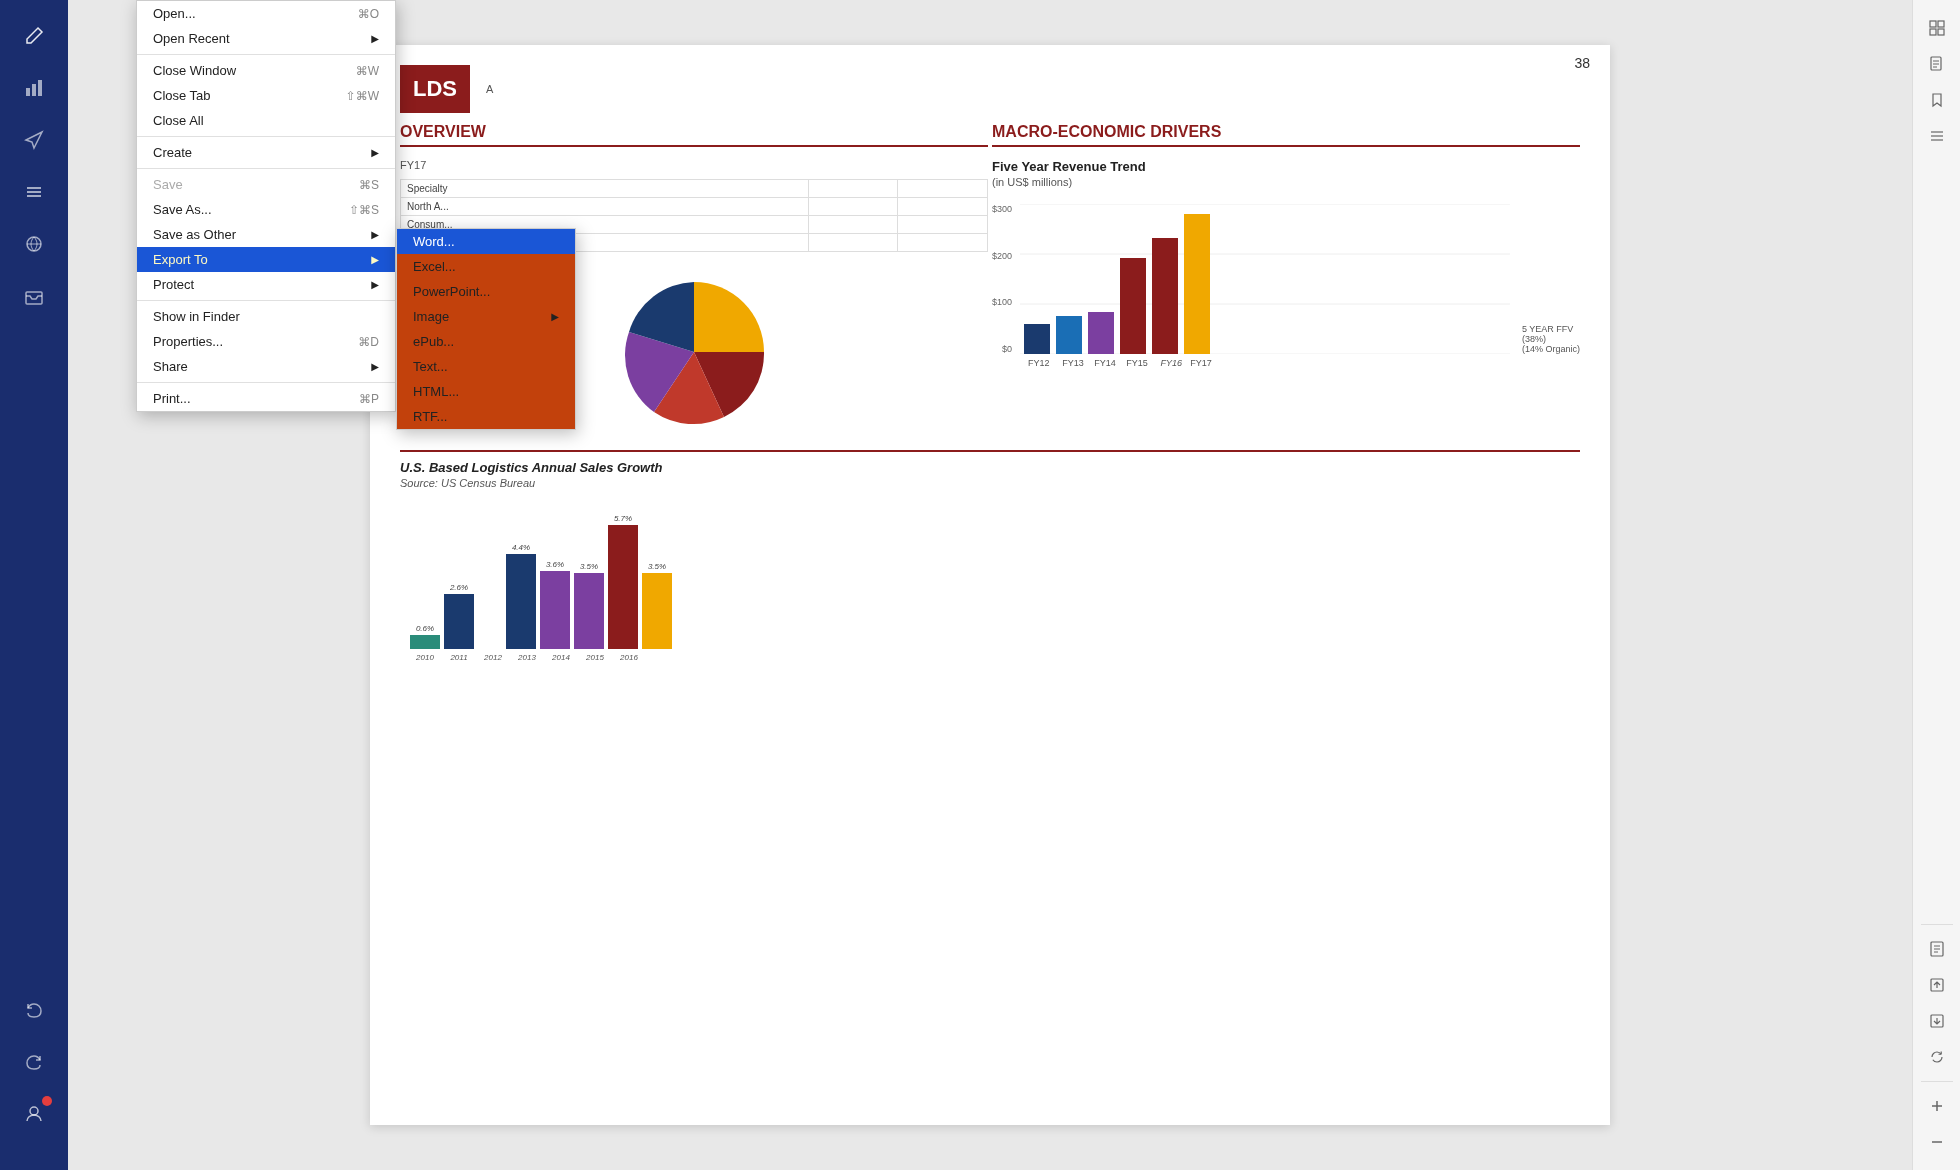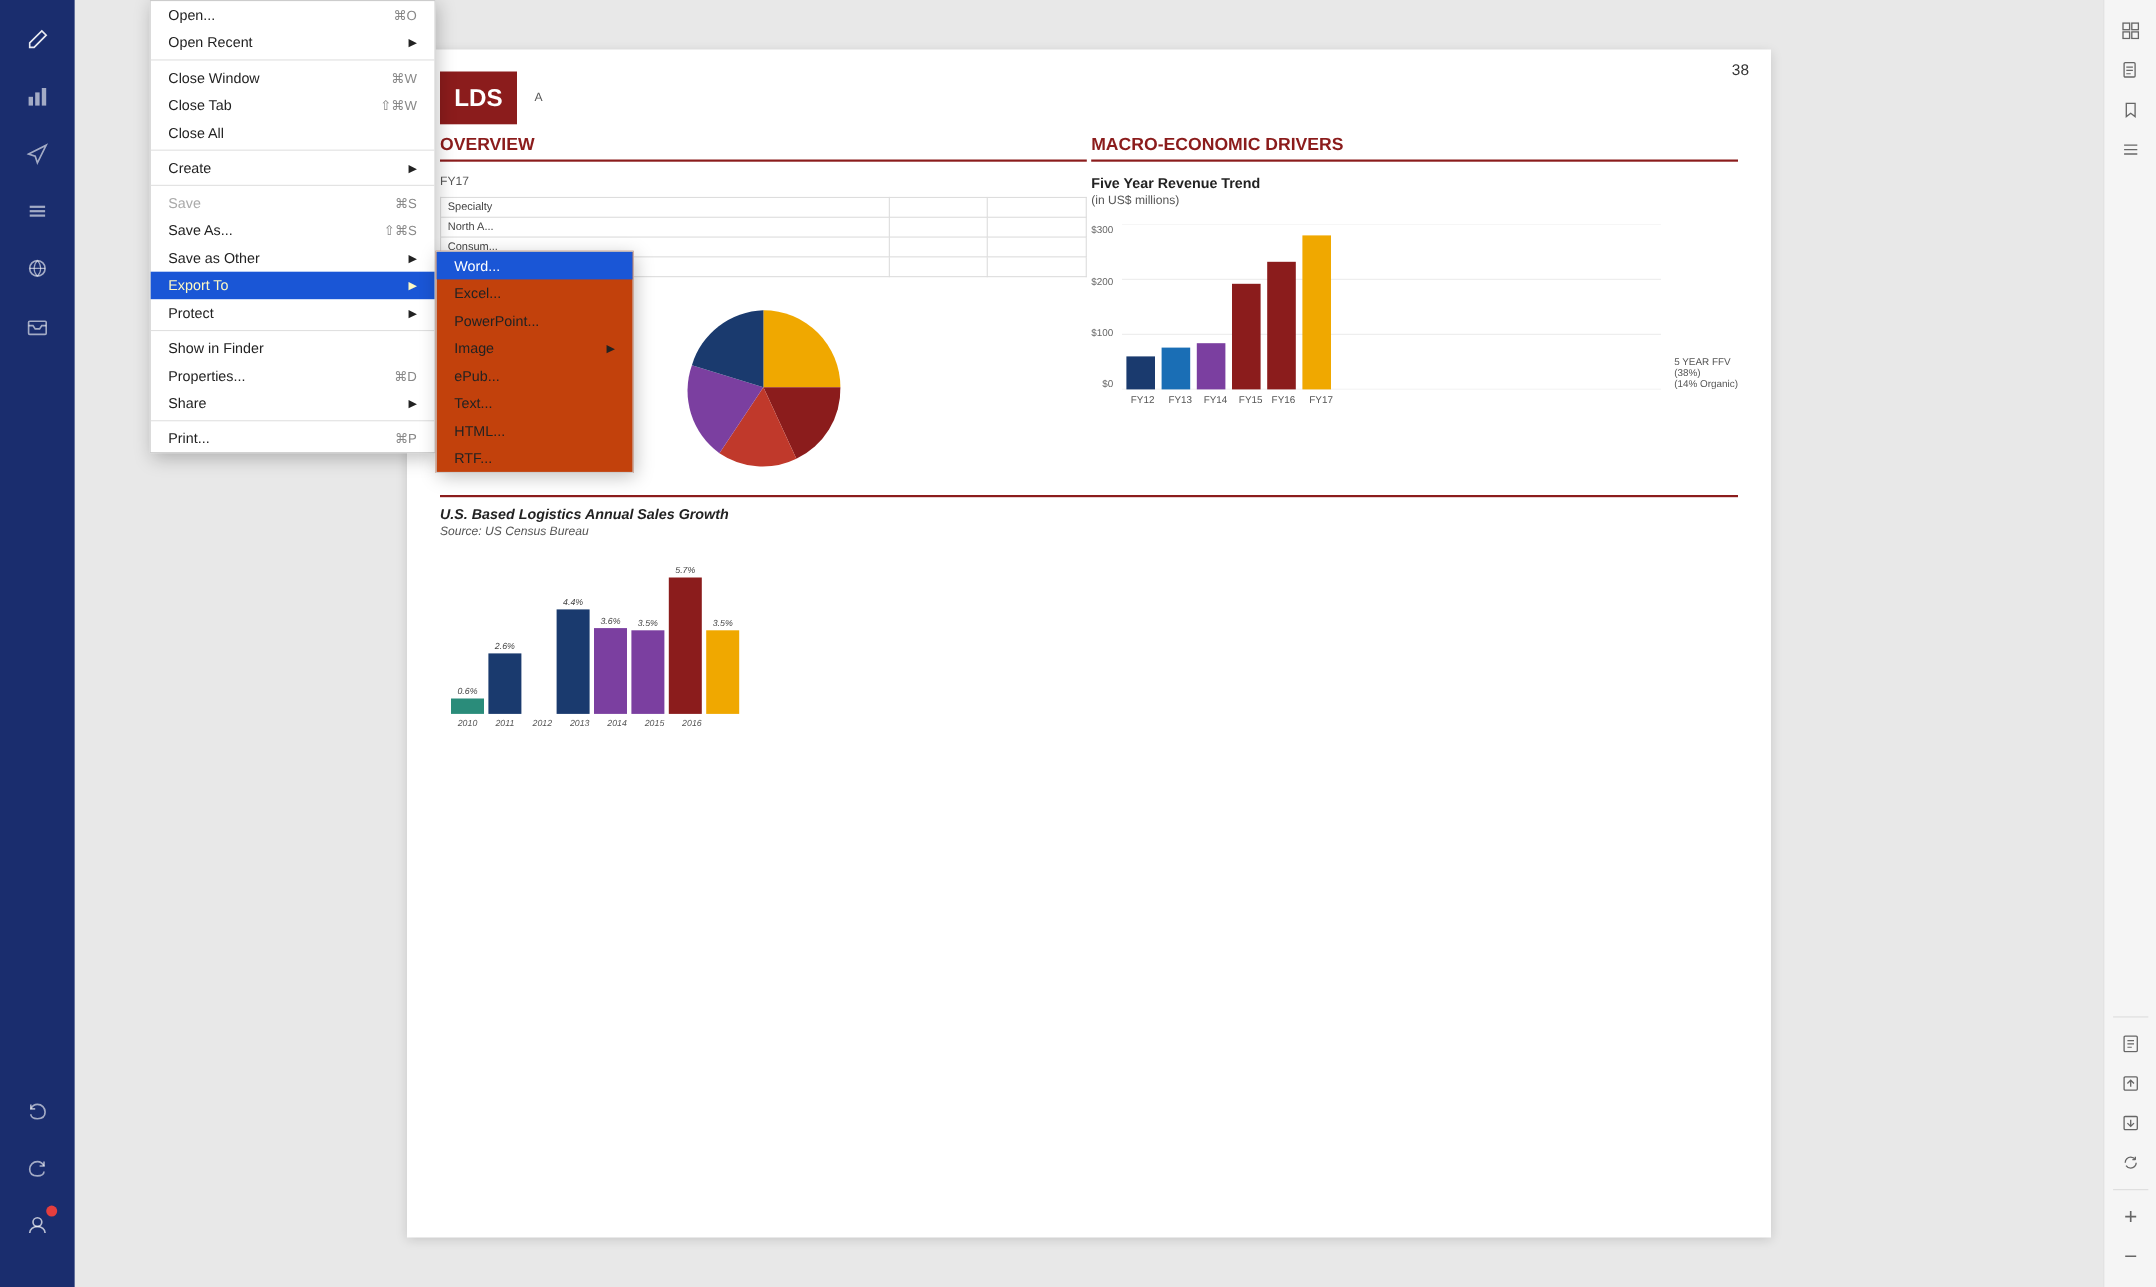"FY16" div { font-style: none -> italic; text-align: left -> right }
